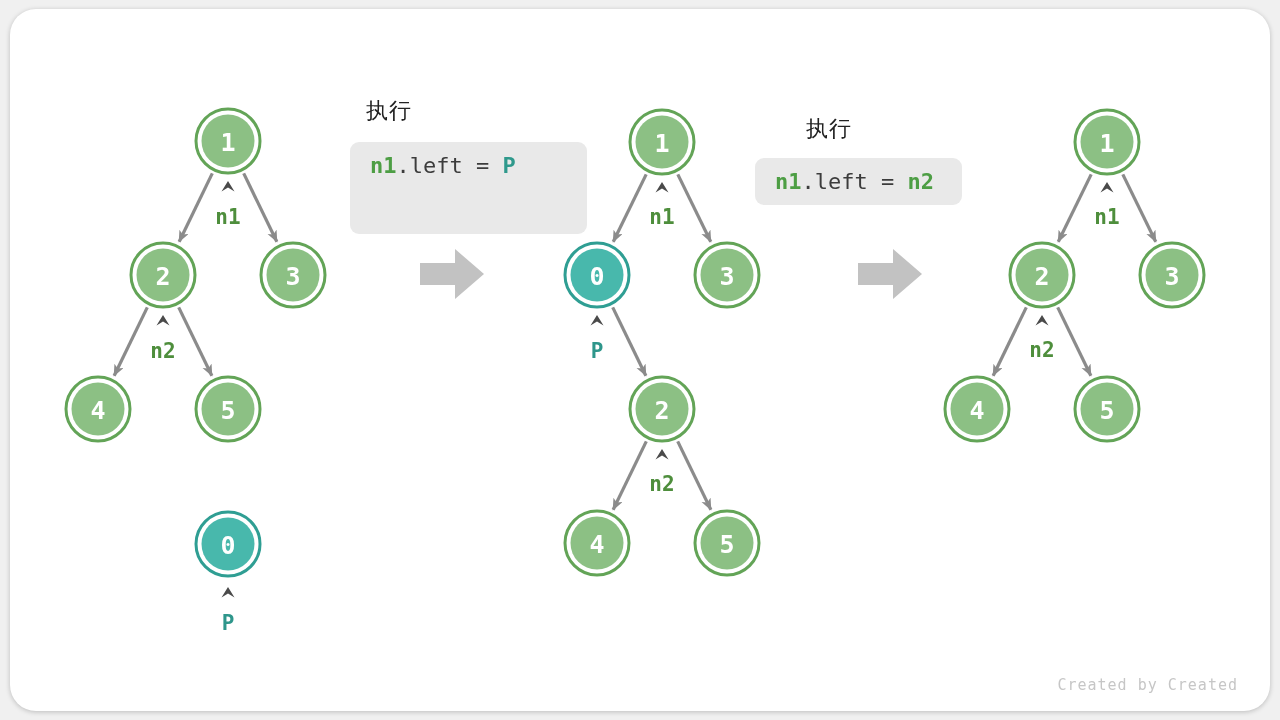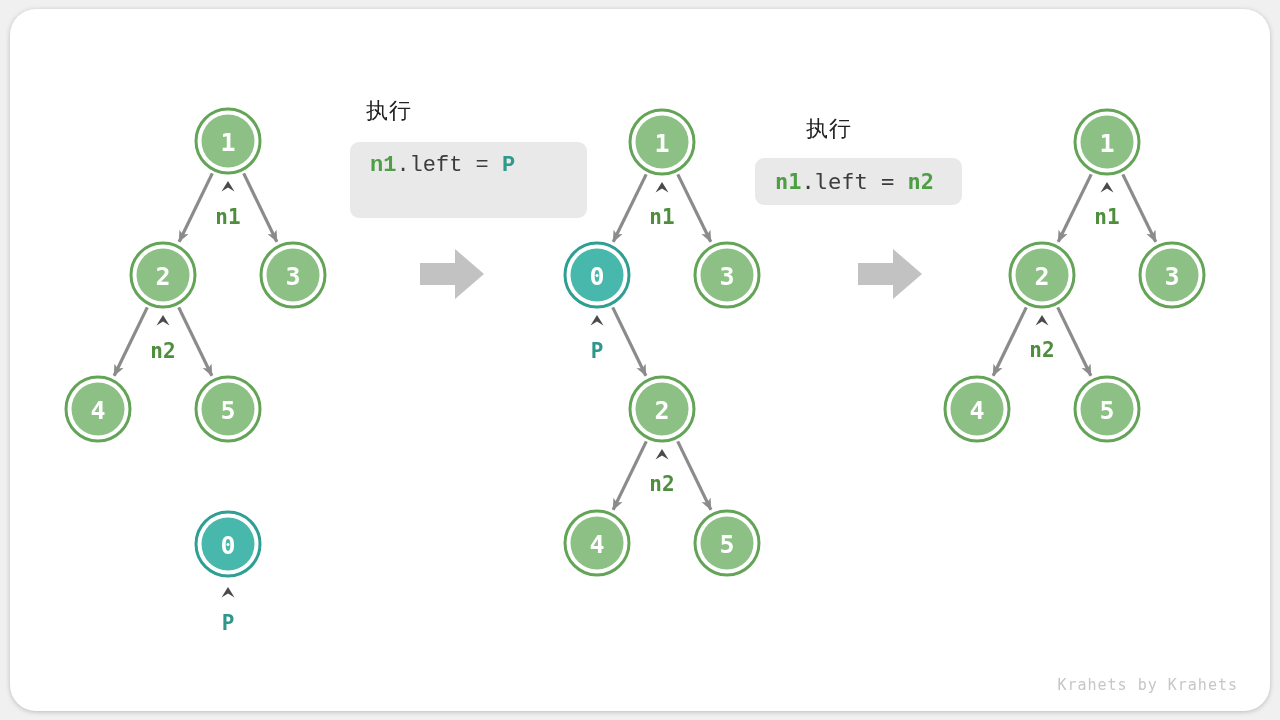"n1.left = P" div.code-box { font-family: Liberation Mono, monospace -> none; height: 76px -> 92px }
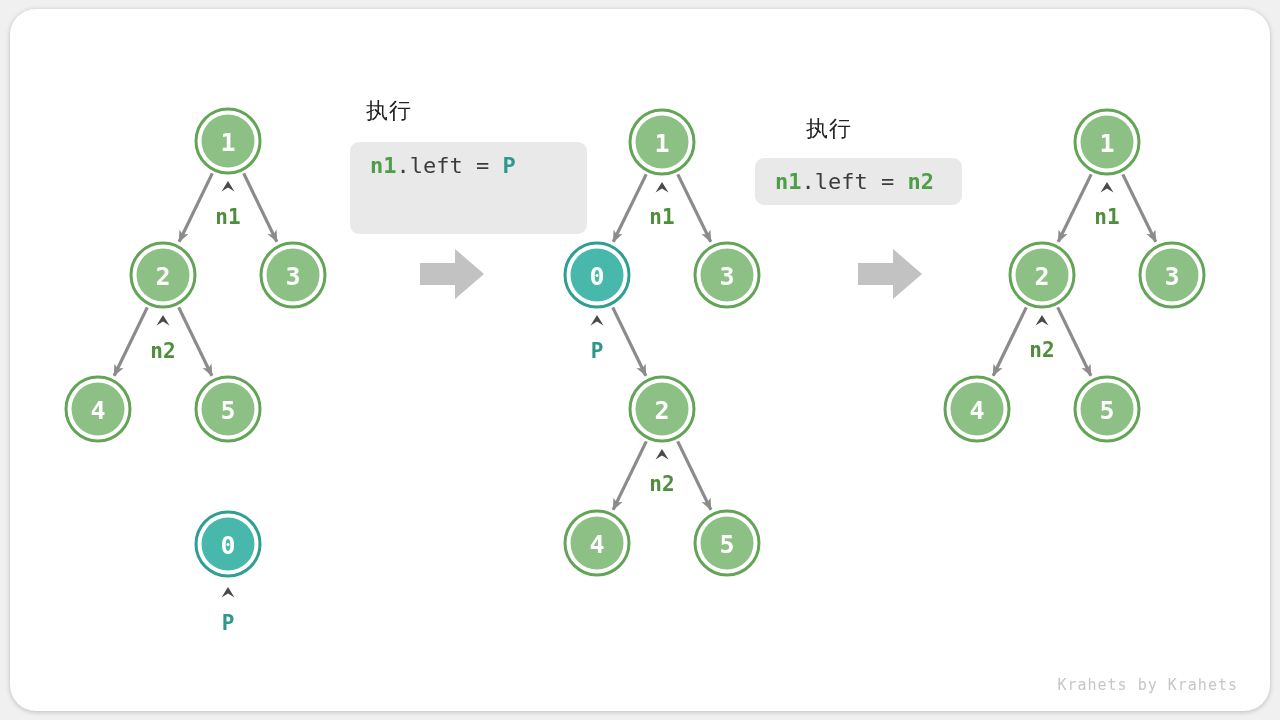"Krahets by Krahets" div.credit { text: Krahets by Krahets -> Created by Created }
